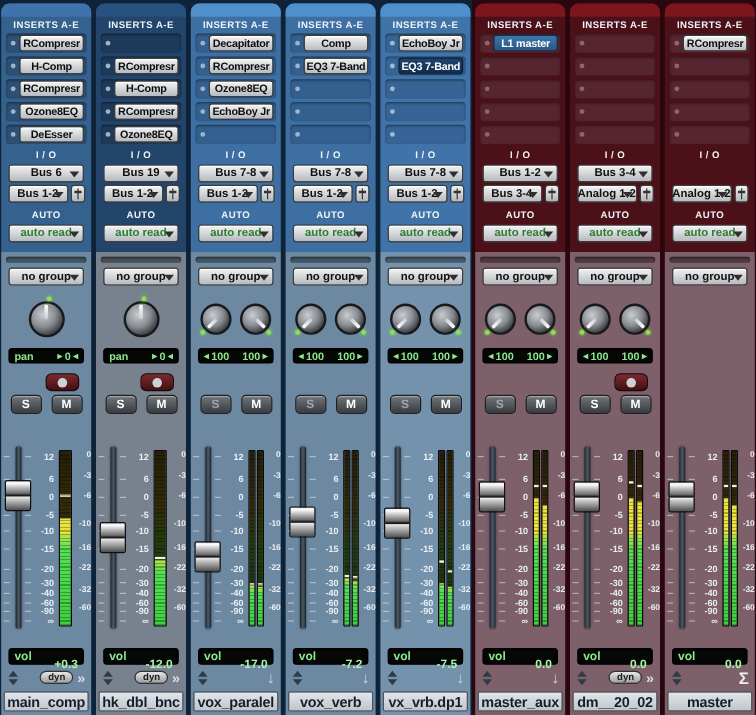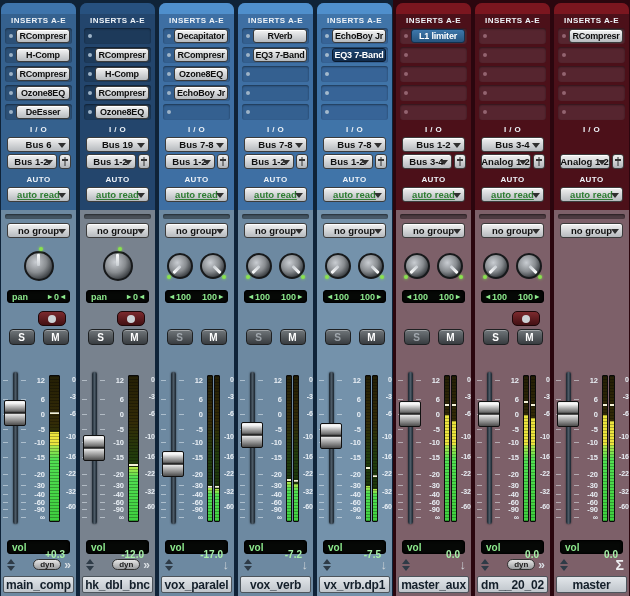"RVerb" div.plugbtn { text: RVerb -> Comp }
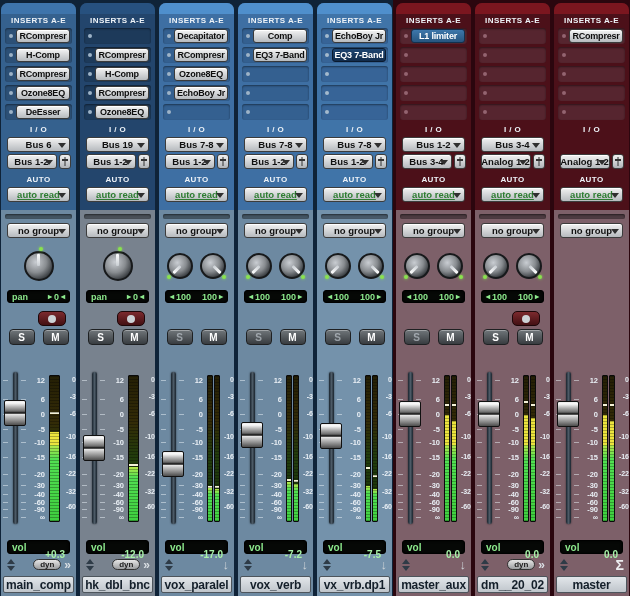"L1 limiter" div.plugbtn { text: limiter -> master }
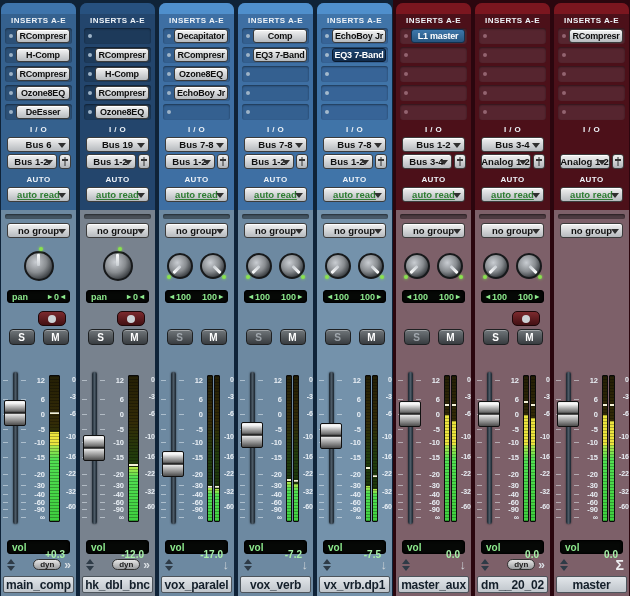"auto read" .sel.green { text-decoration: underline -> none }
